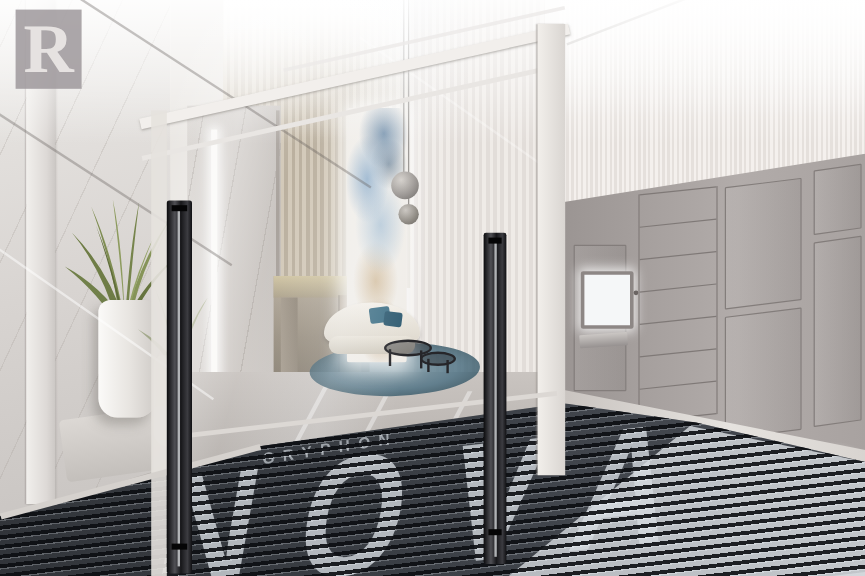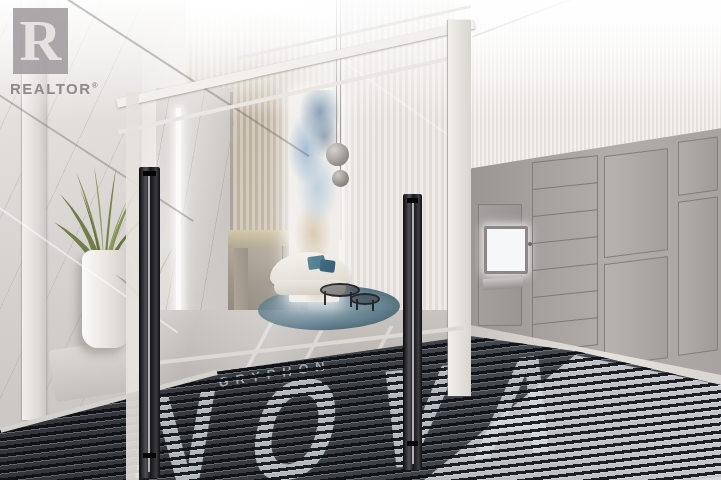"REALTOR®" div.wm-text { html: <div><span>REALTOR</span><sup>®</sup></div> -> none }
